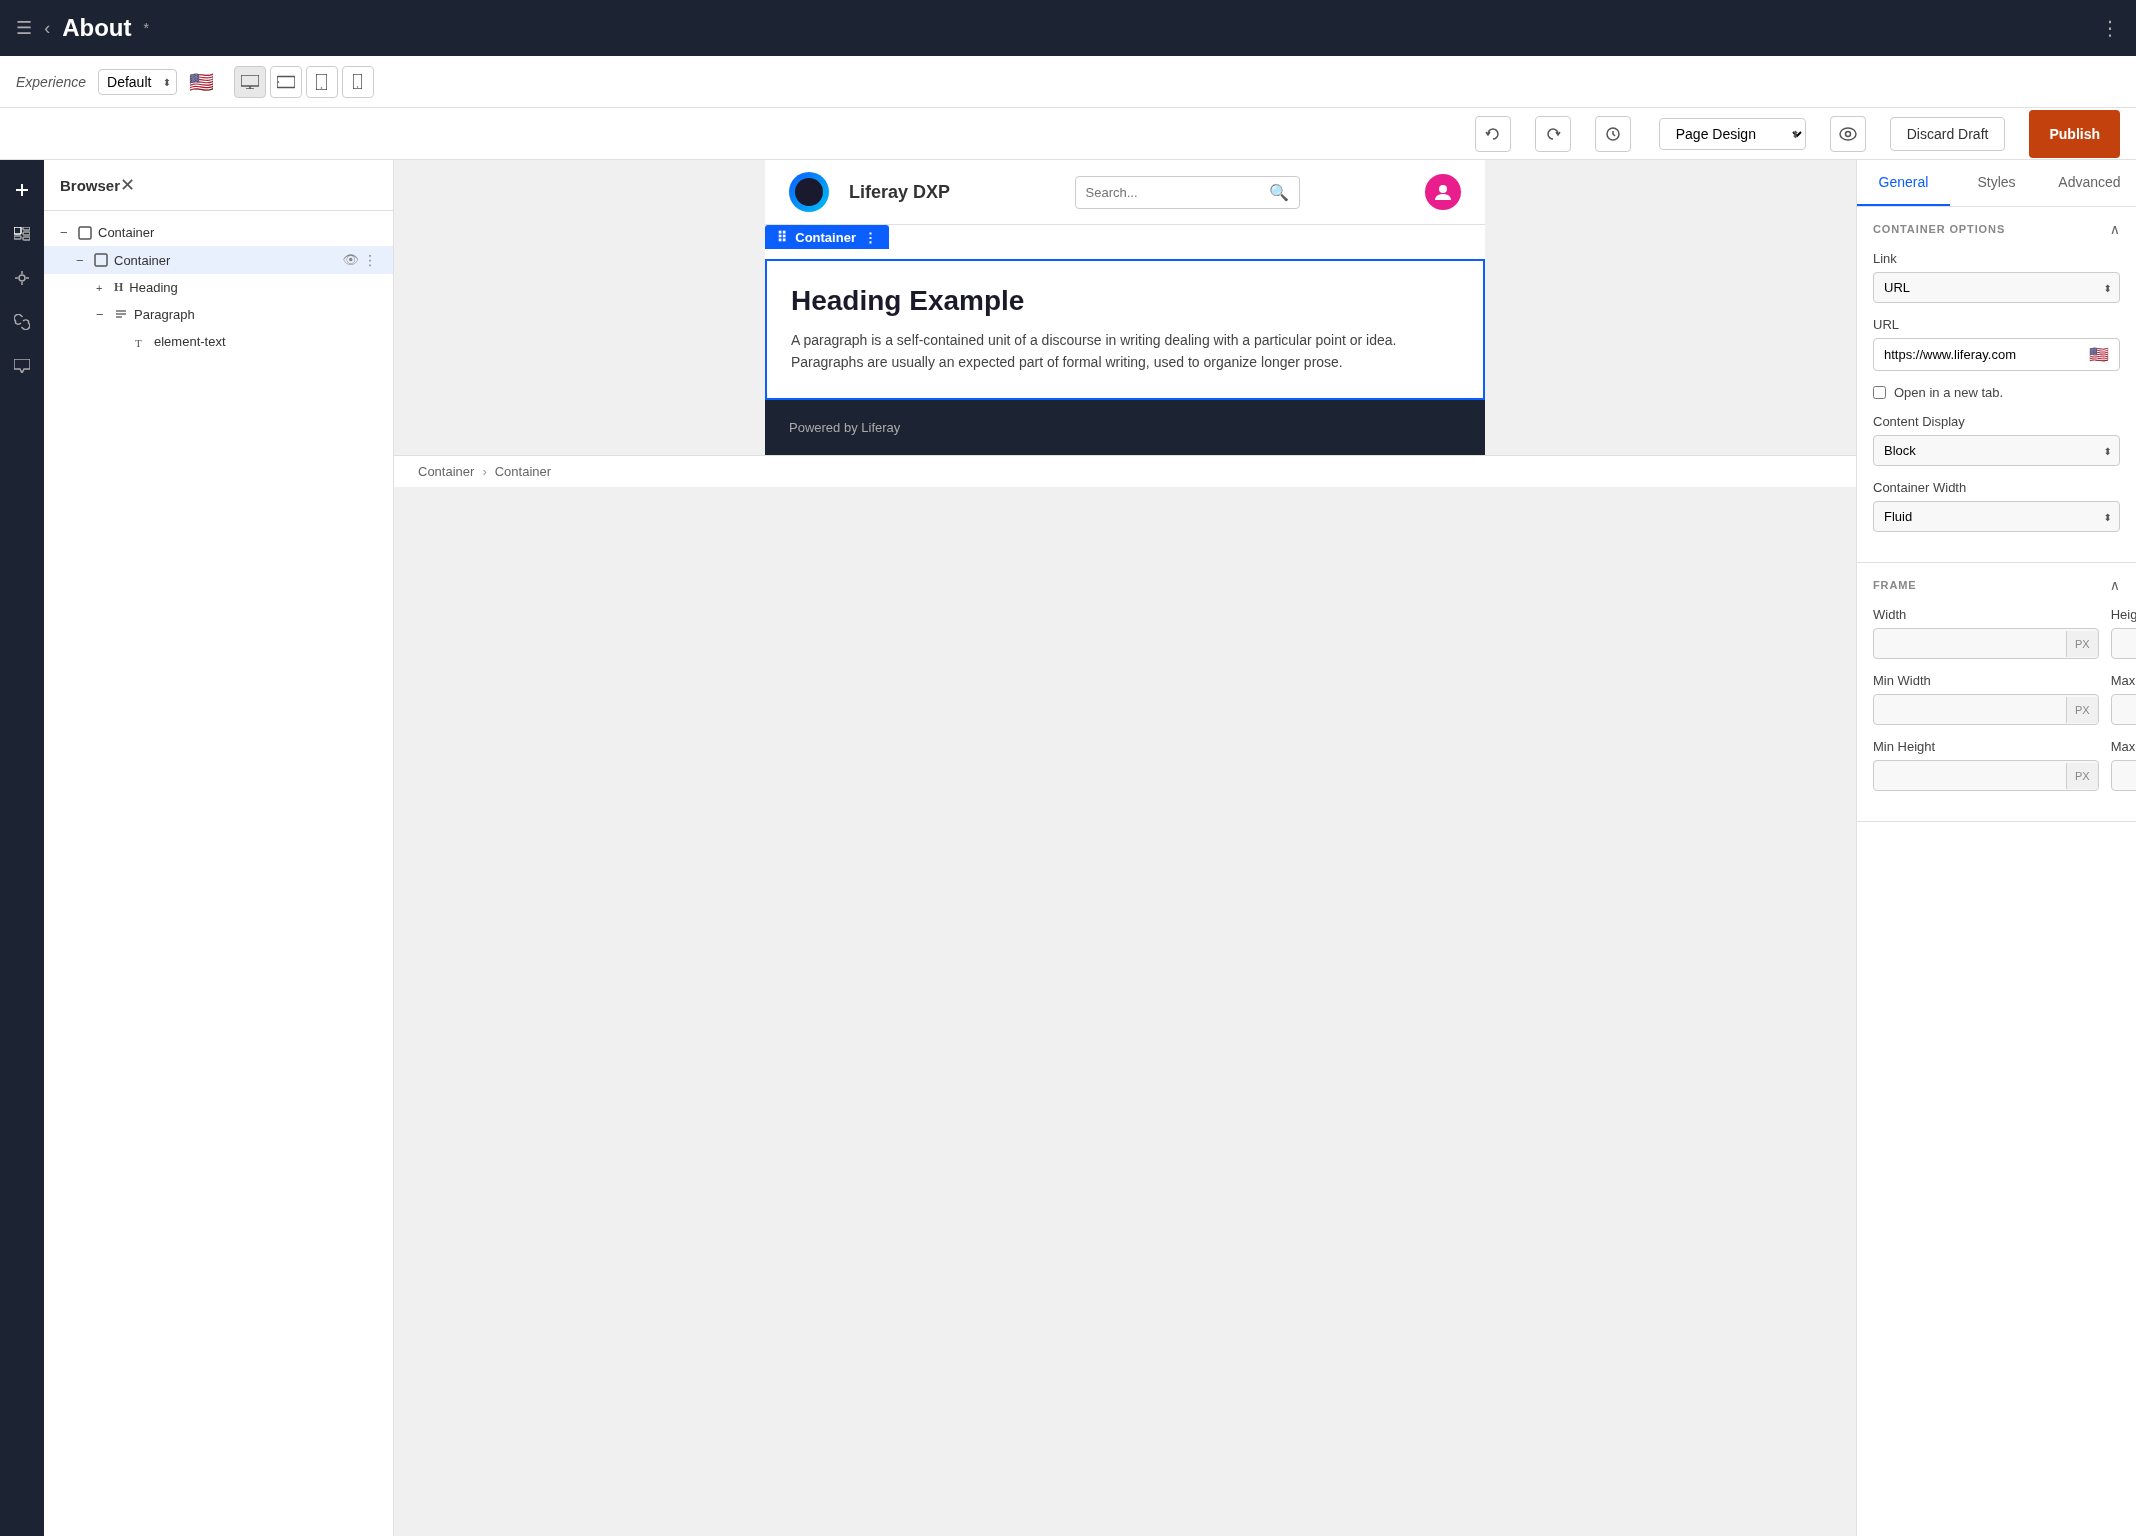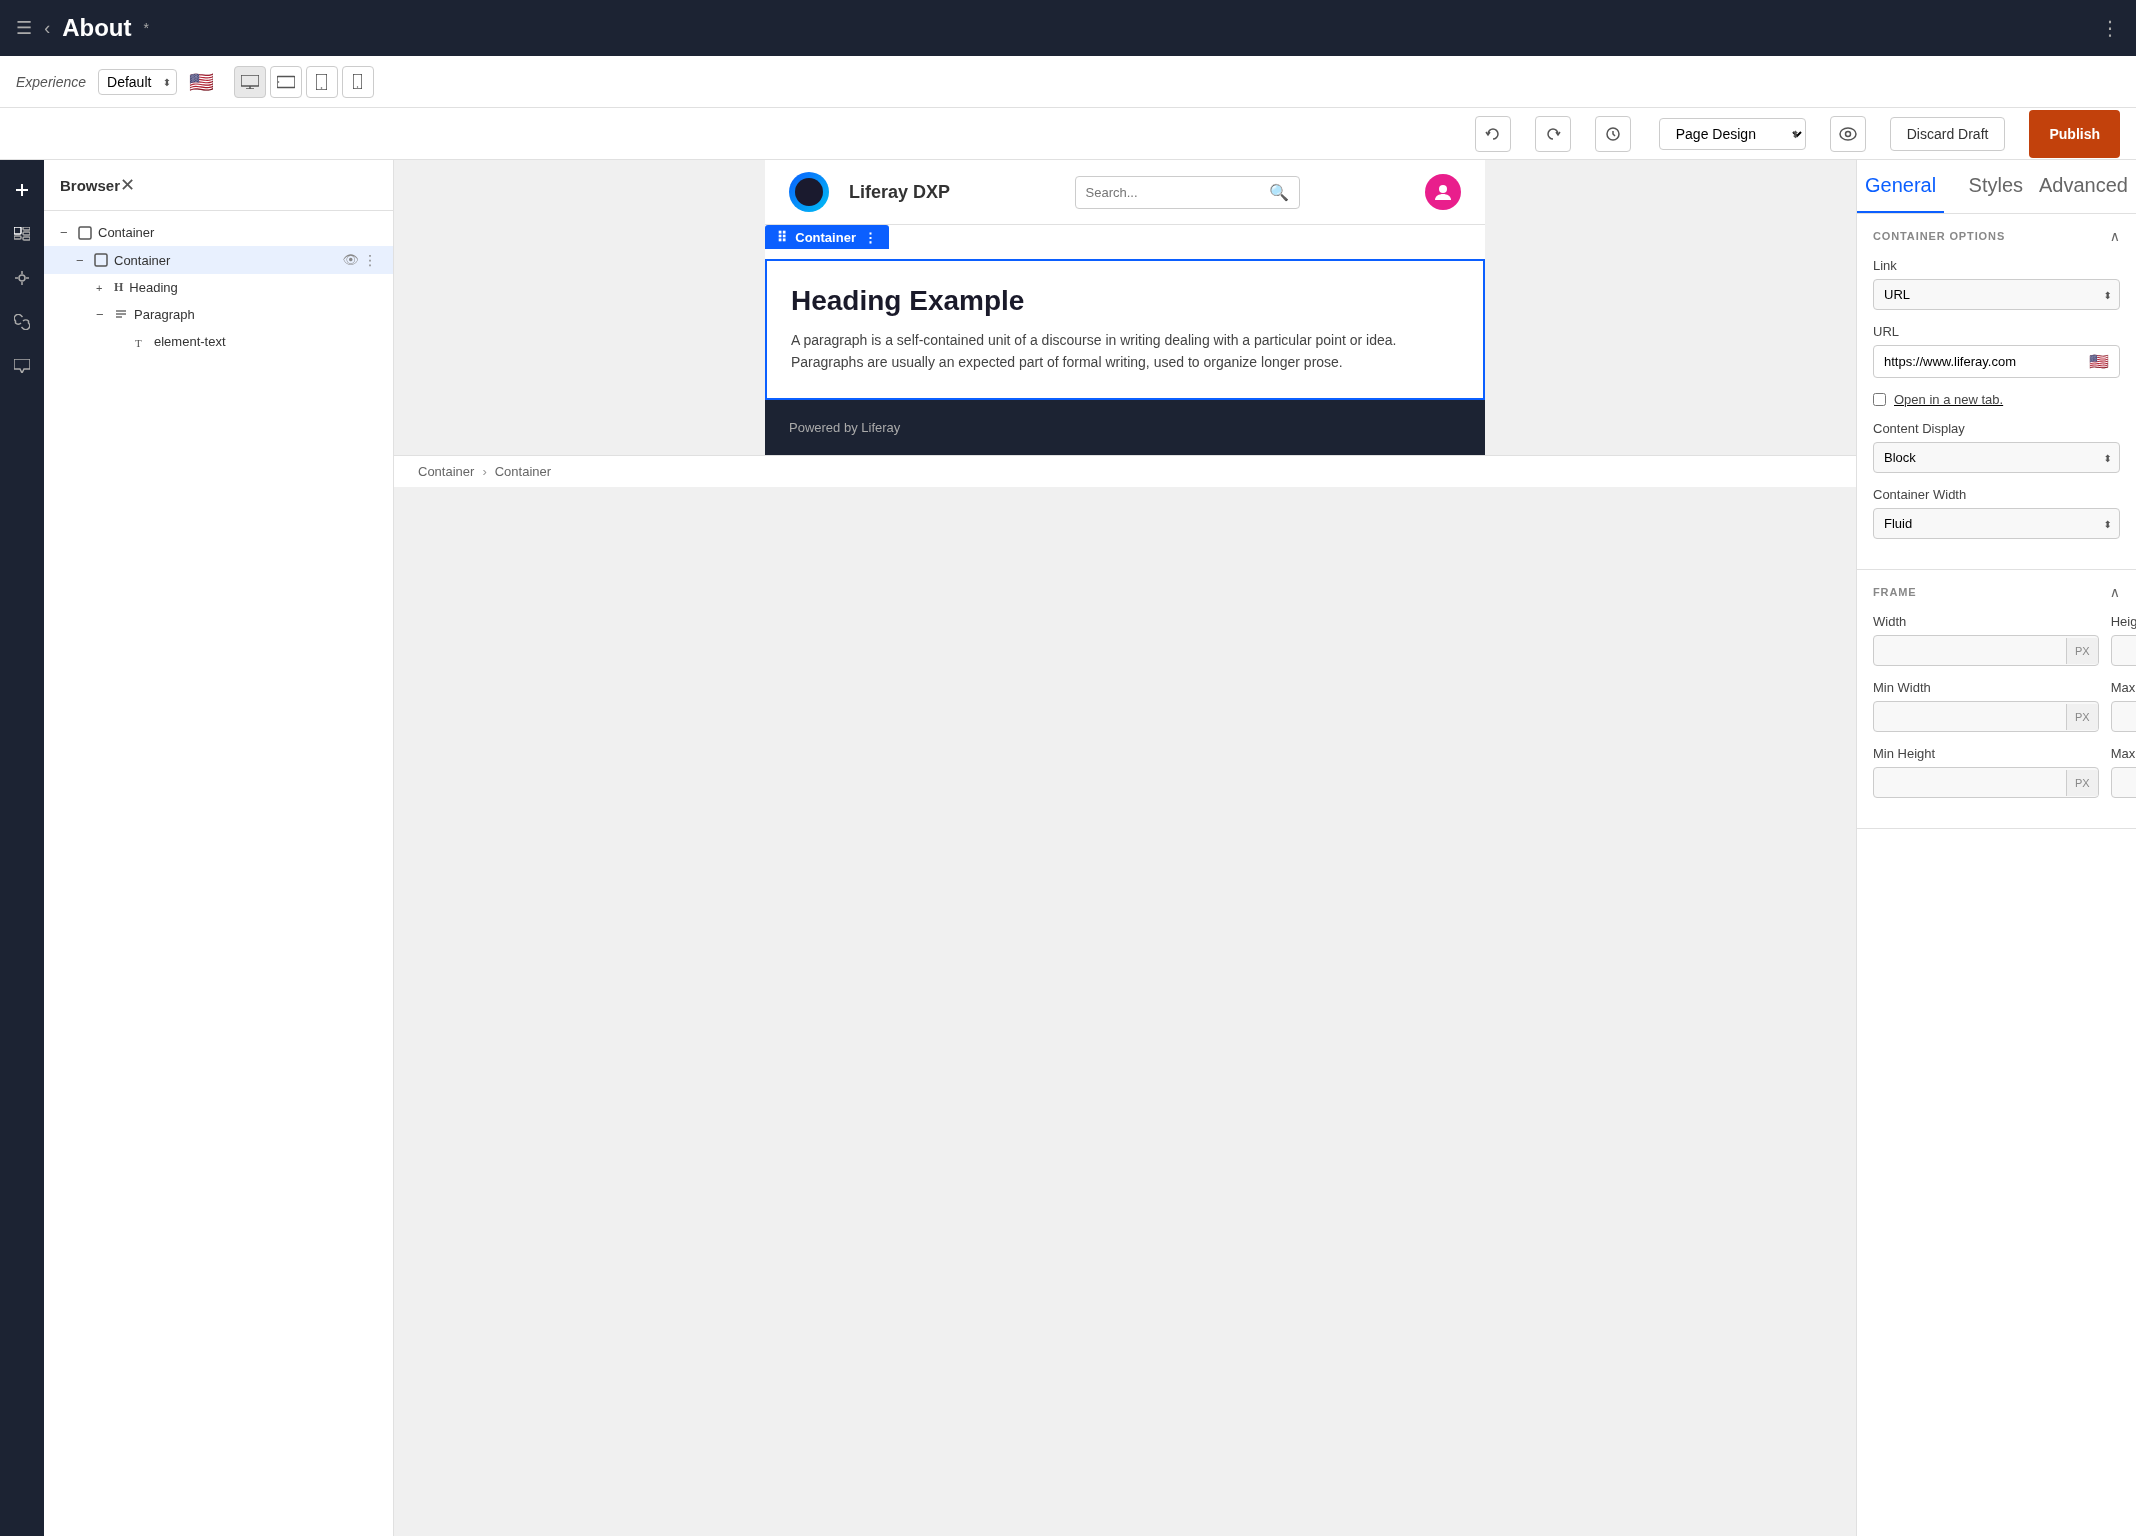"General" .panel-tab { font-size: 20px -> 14px; text-align: right -> center }
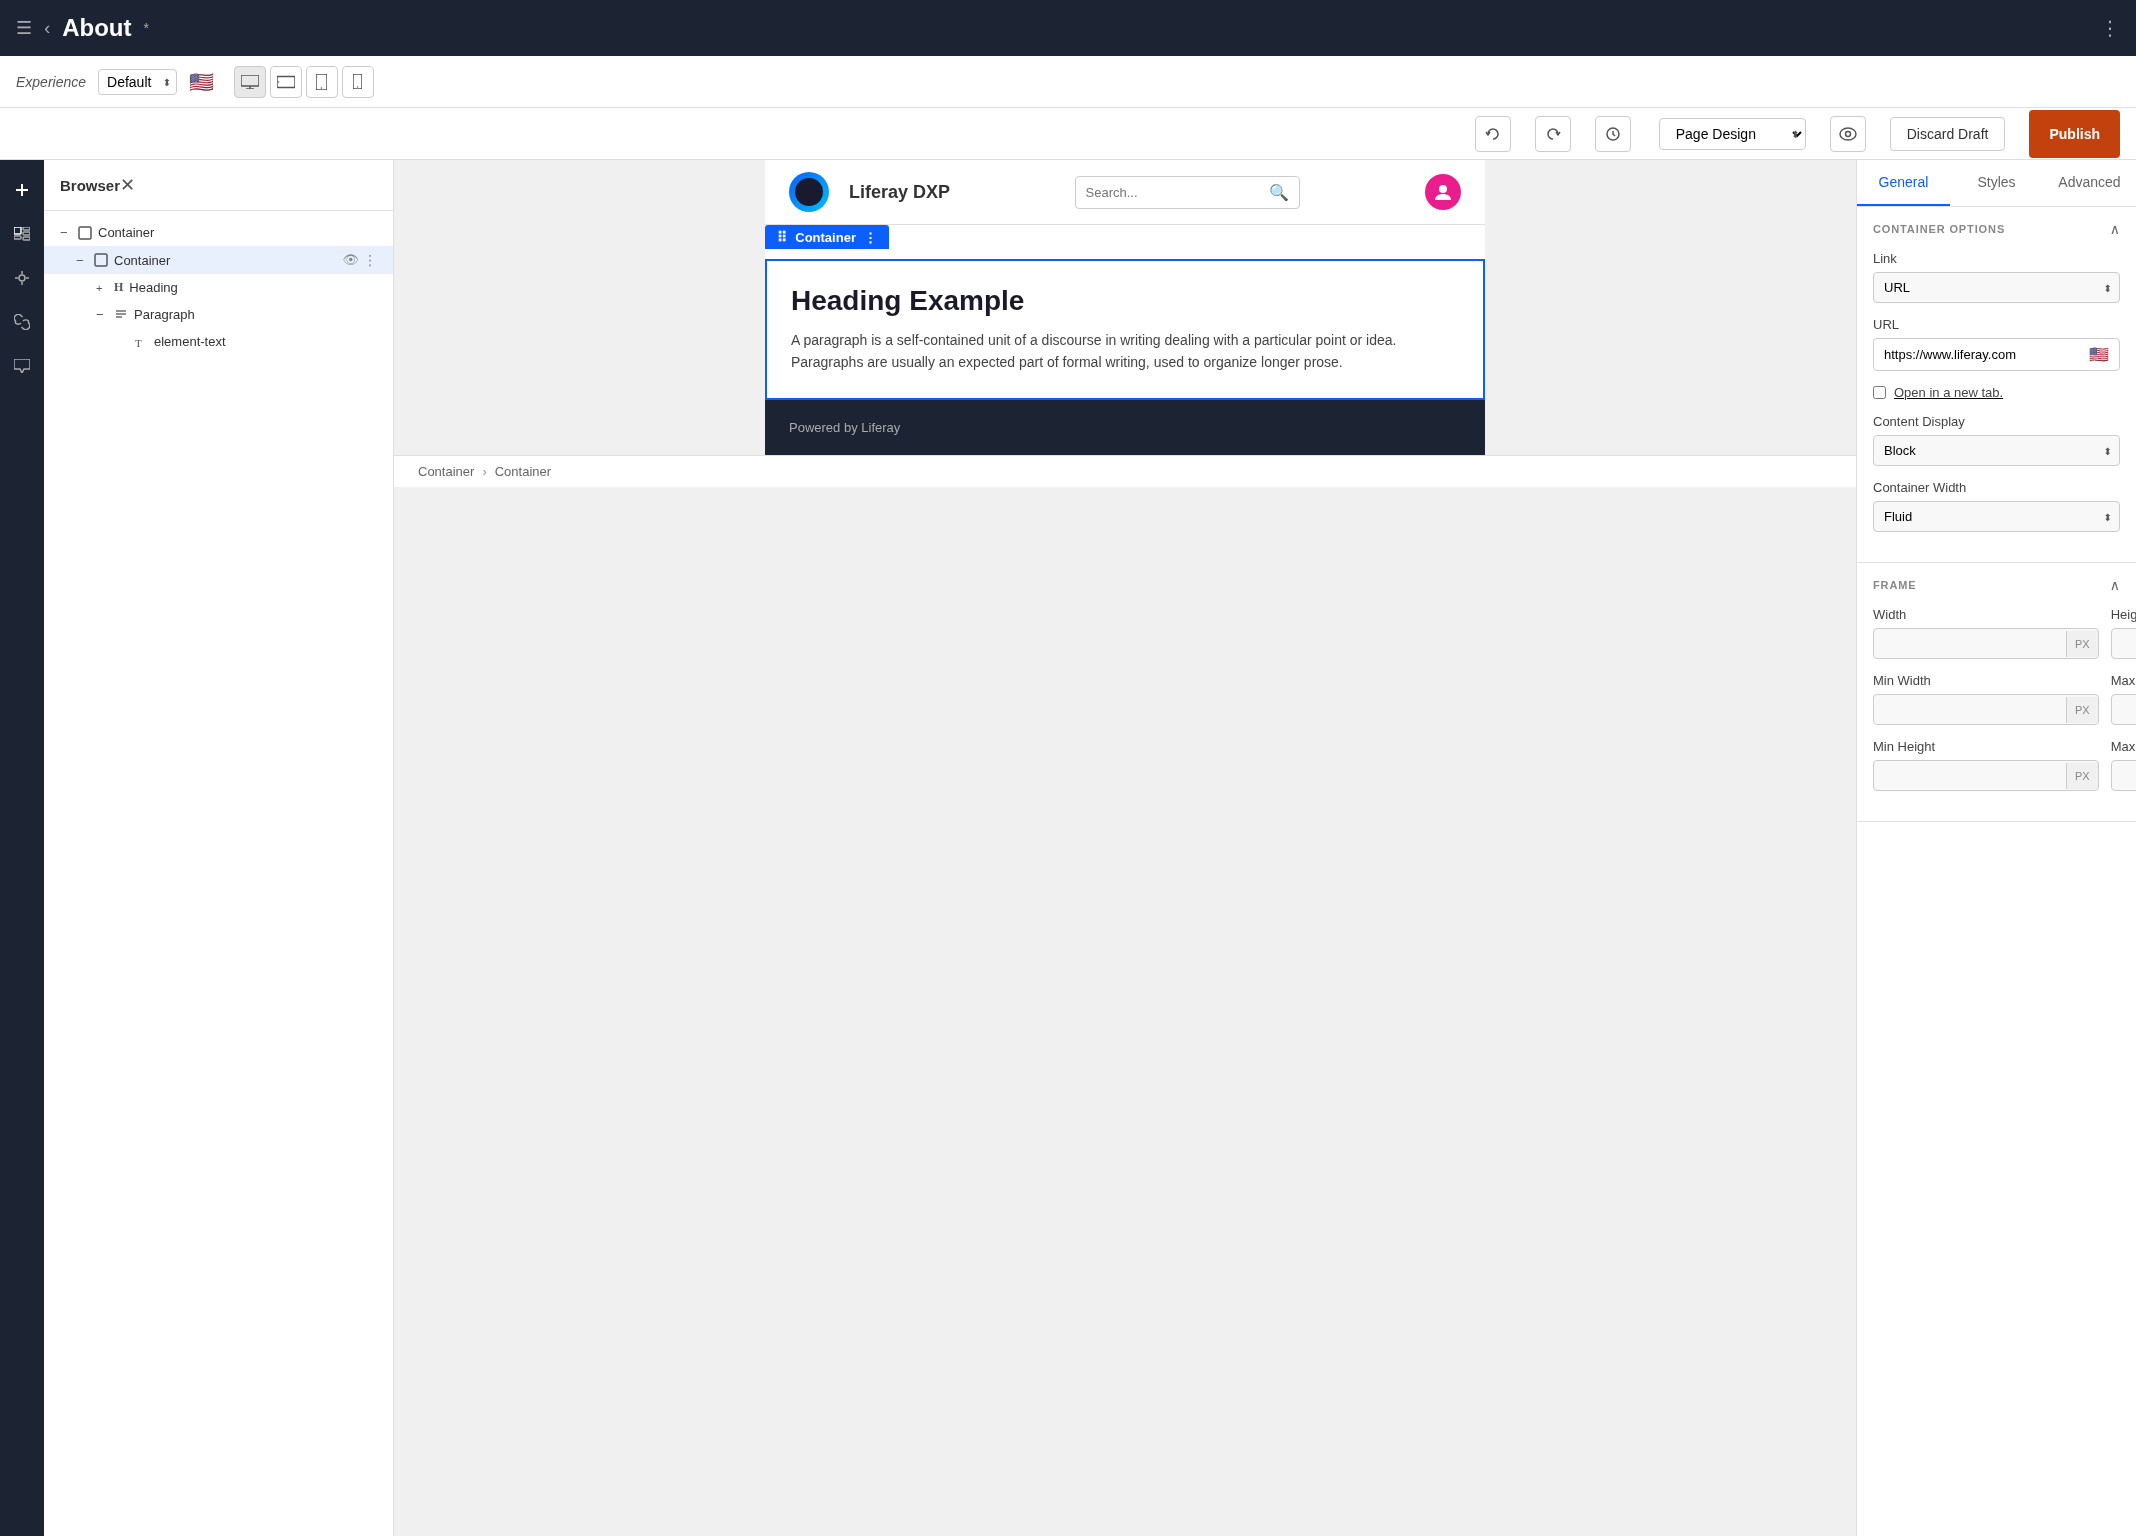"Open in a new tab." .checkbox-row { text-decoration: underline -> none }
